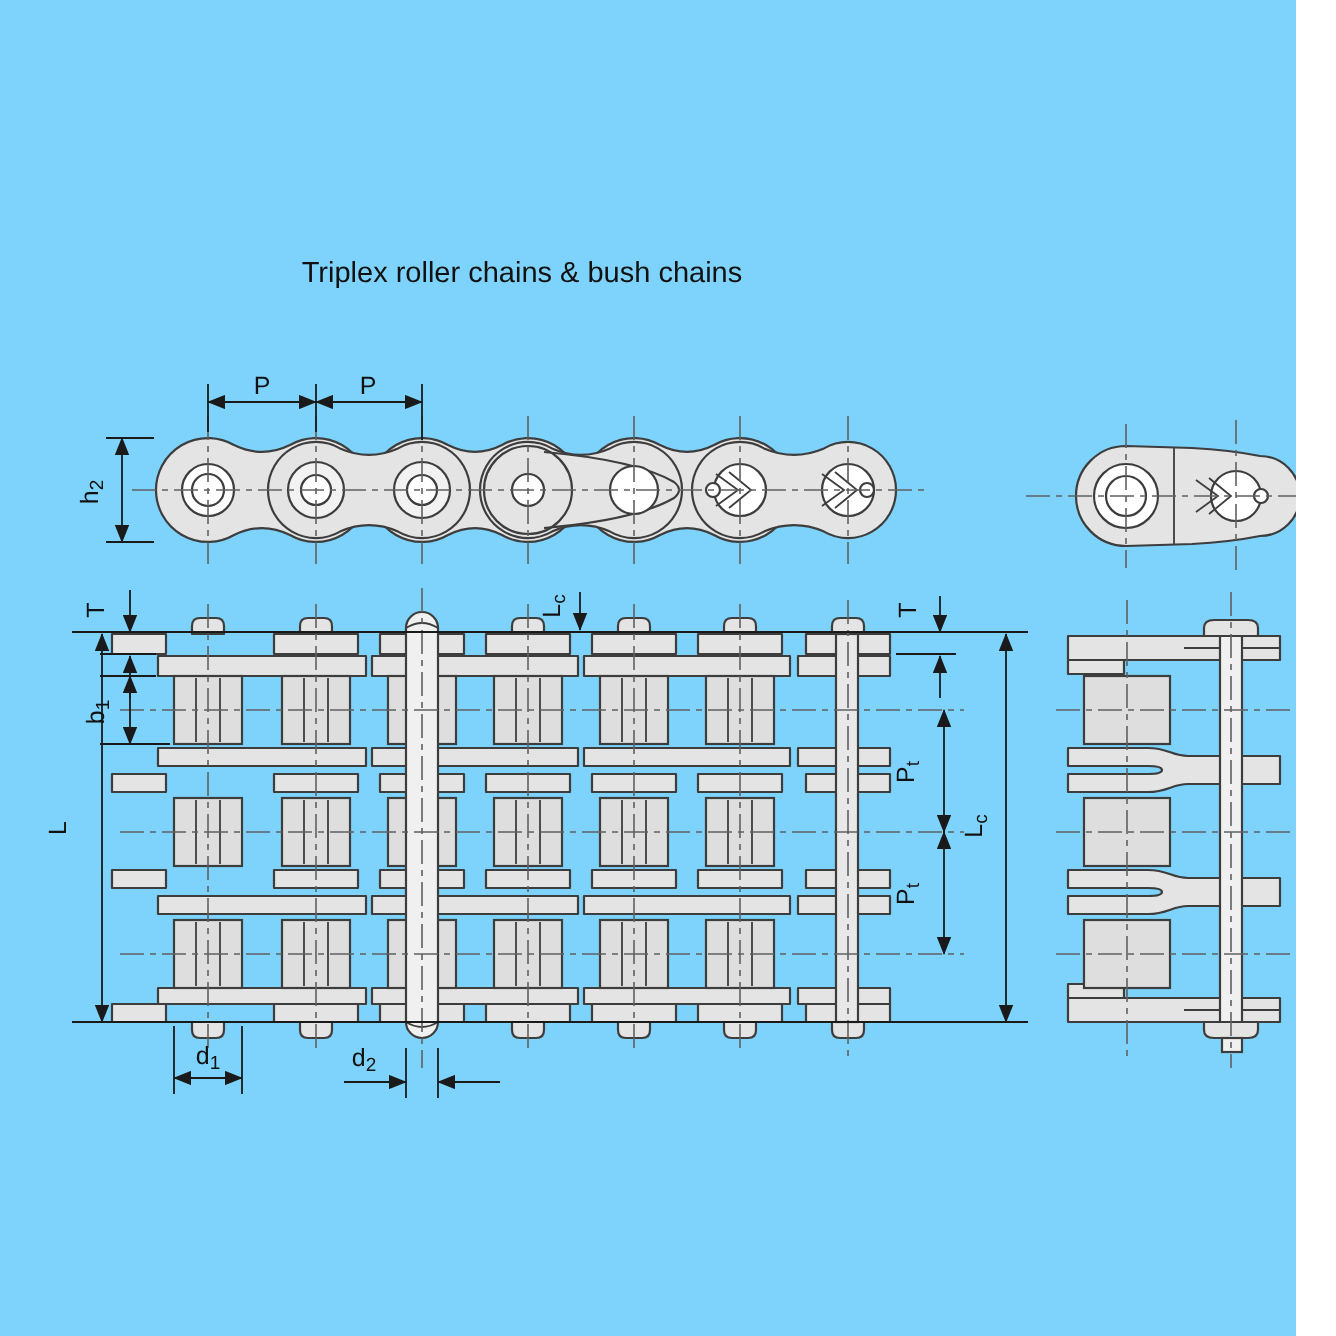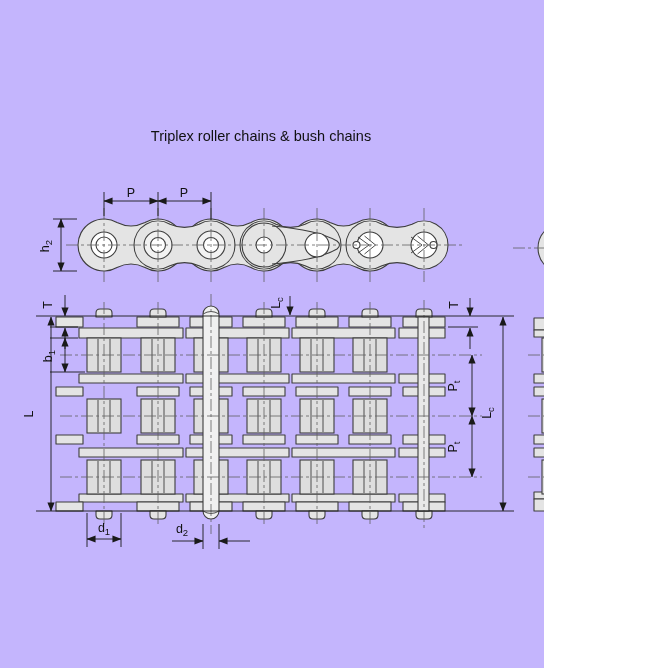"Triplex roller chains & bush" .page { background: #c4b5fd -> #7dd3fc; width: 544px -> 648px }
